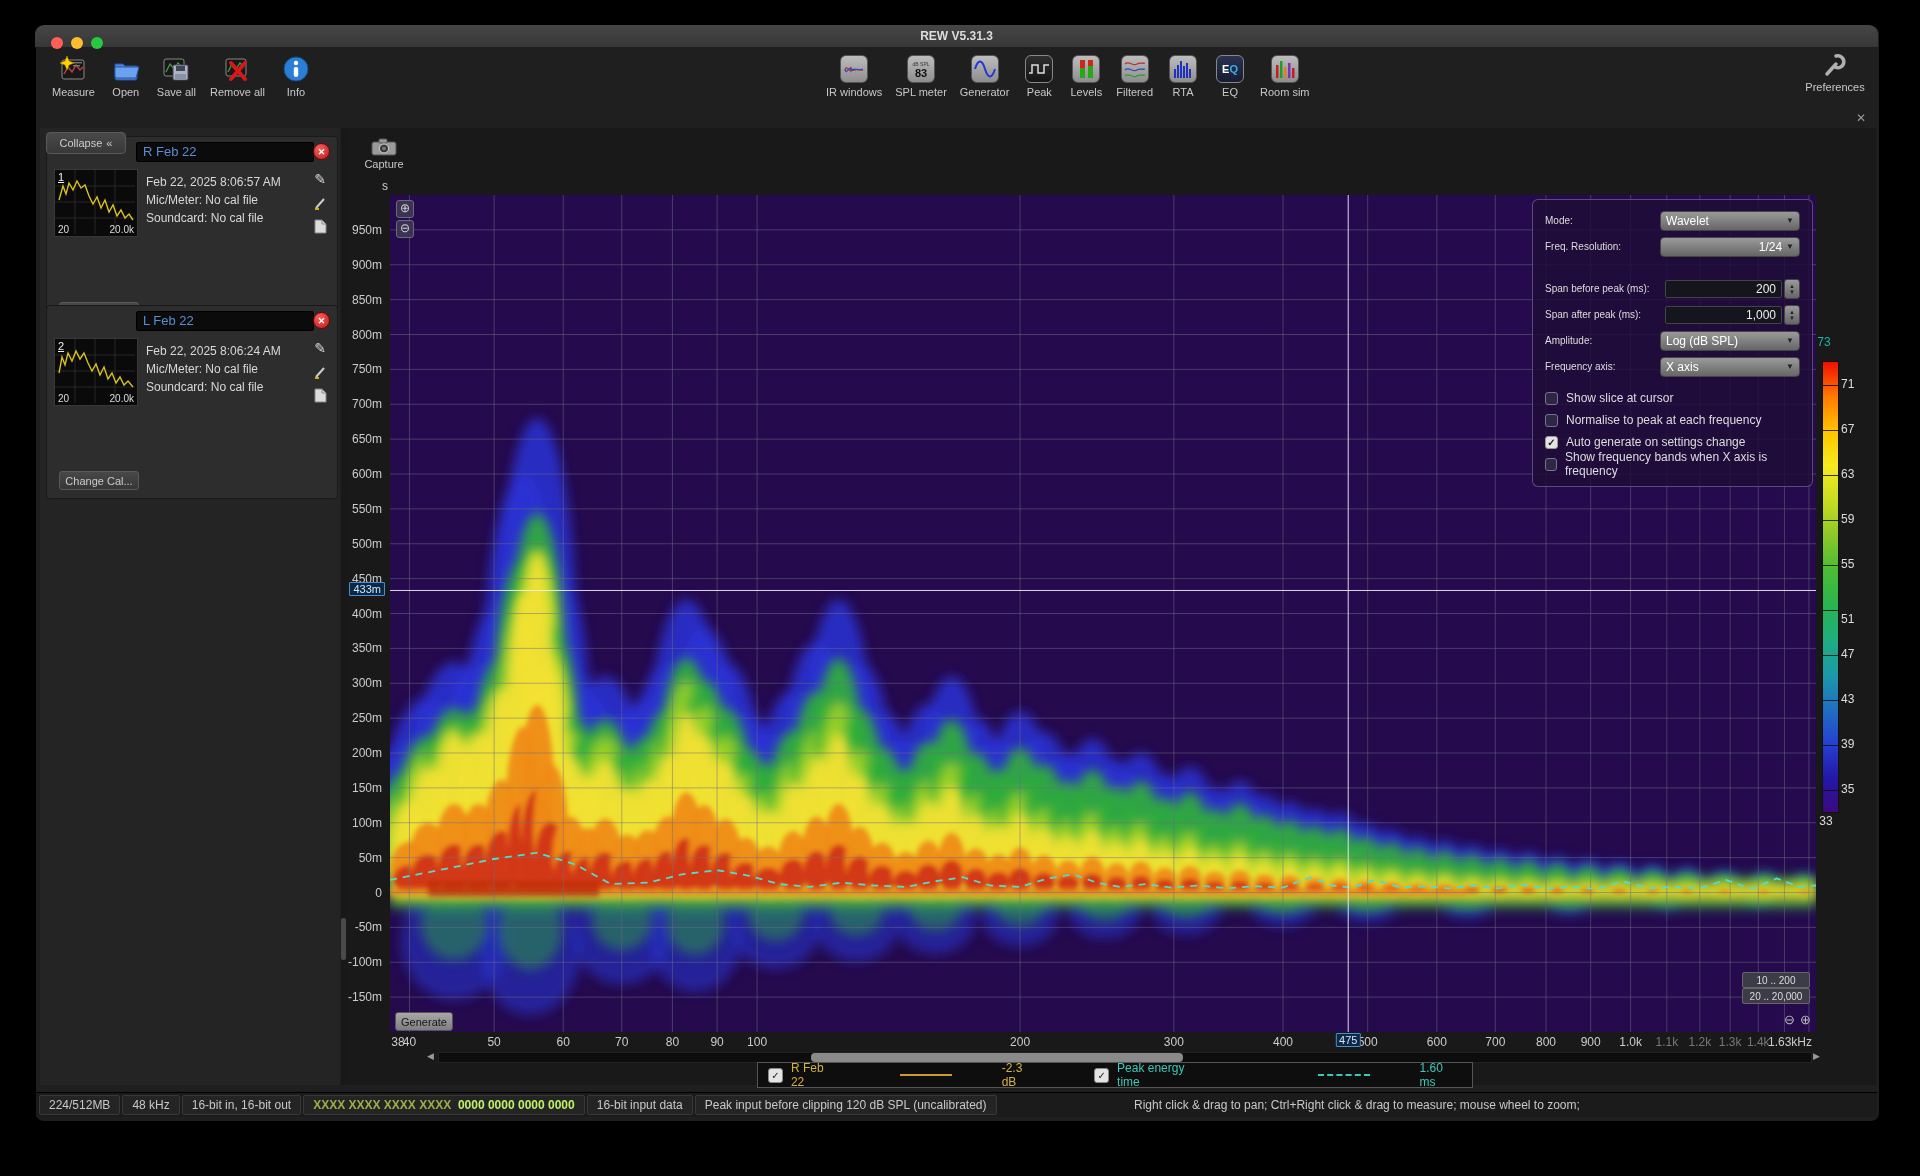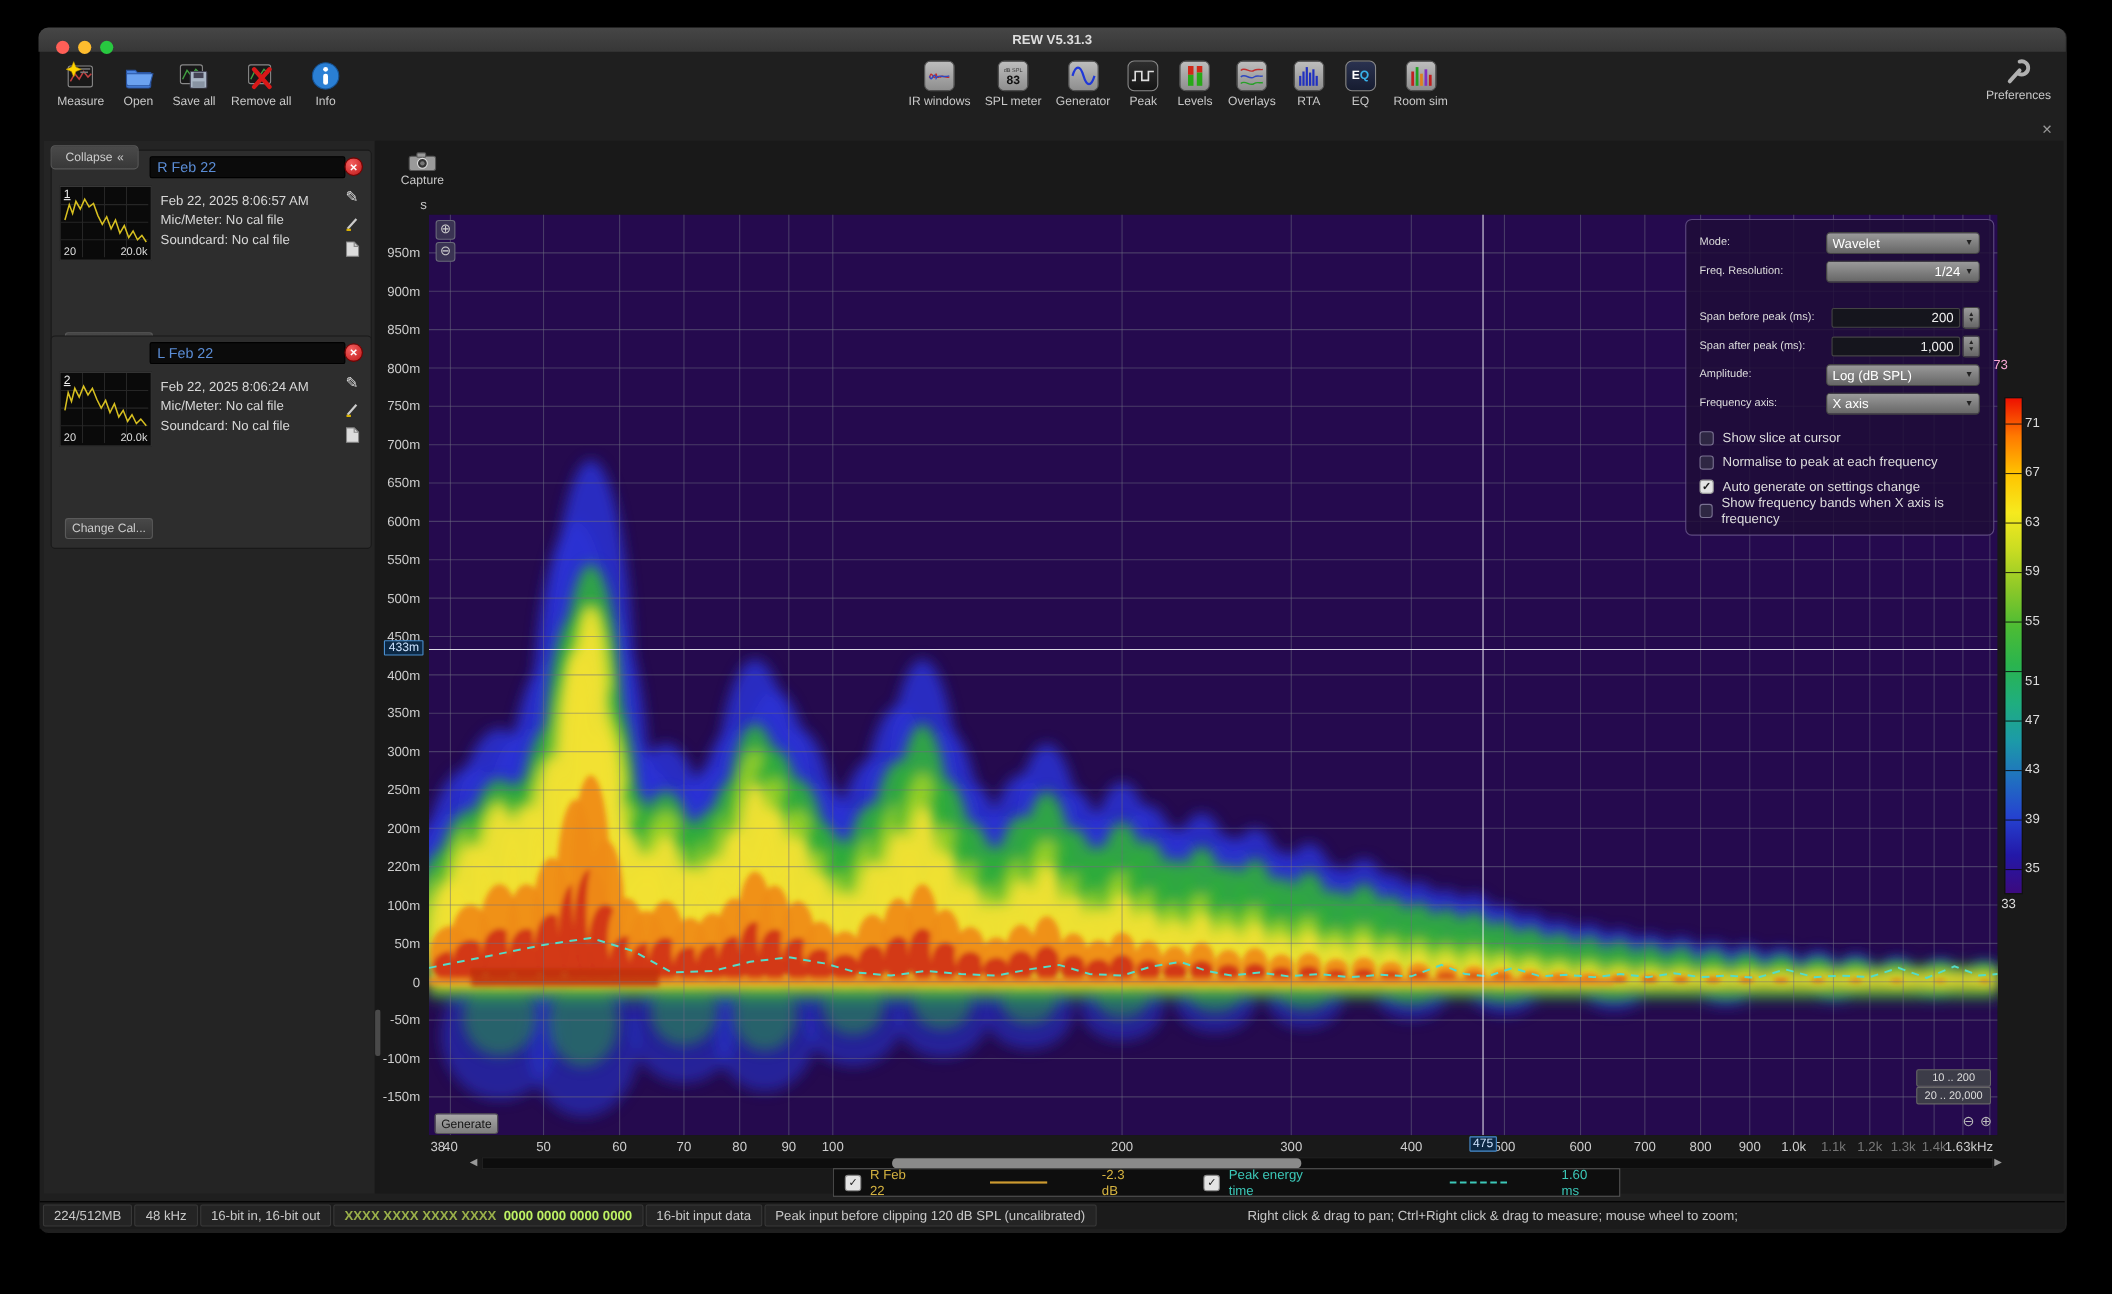"Overlays" span.lbl { text: Overlays -> Filtered }
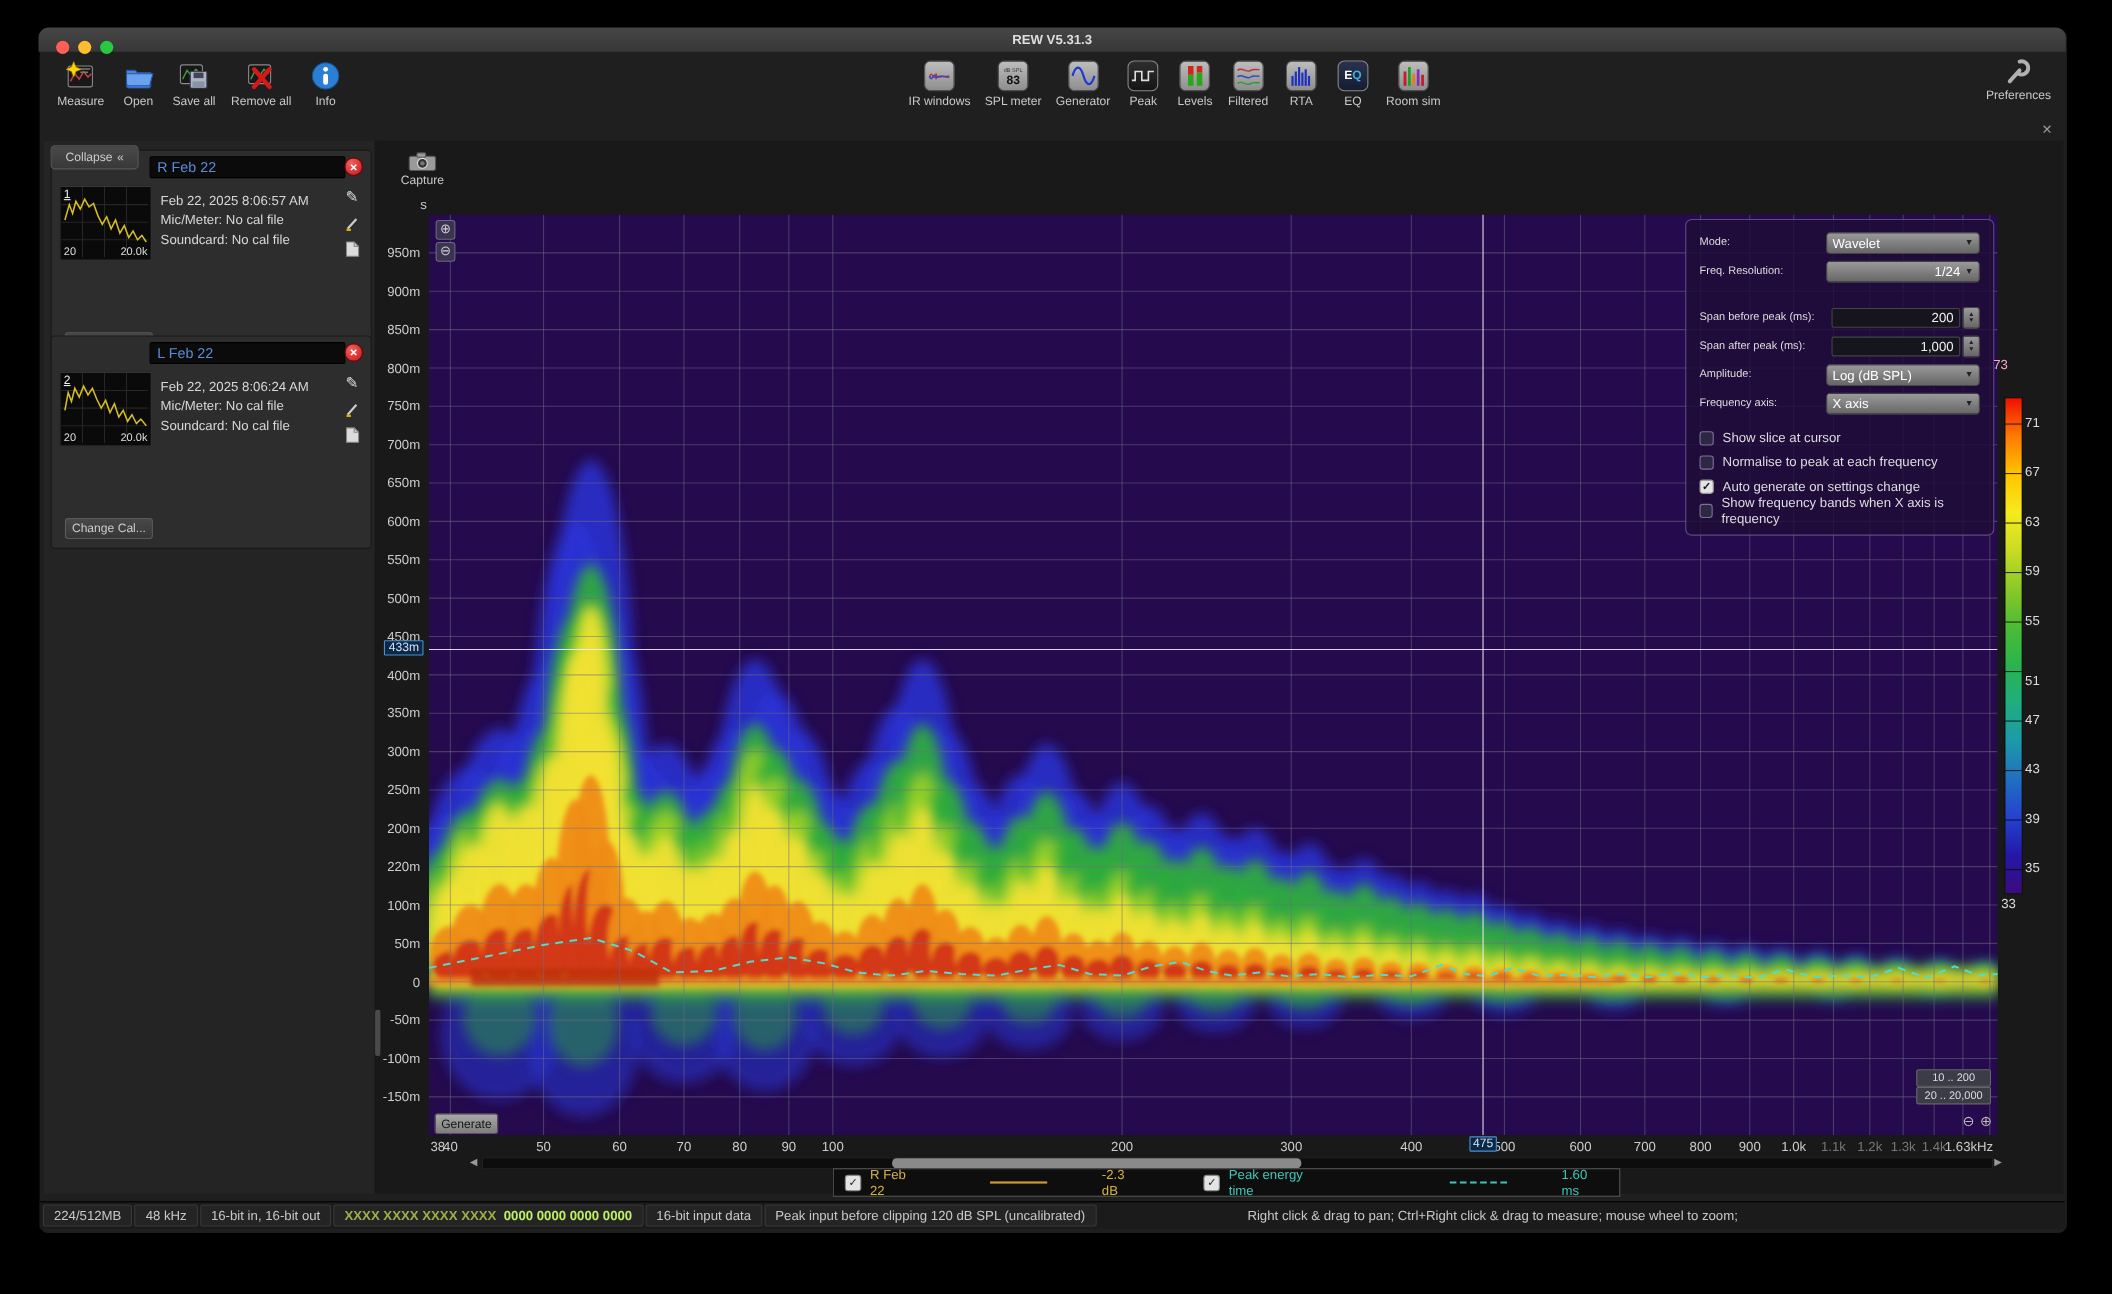"73" #cs-top { color: #f9a8d4 -> #14b8a6; text-align: none -> center; top: 324px -> 335px }
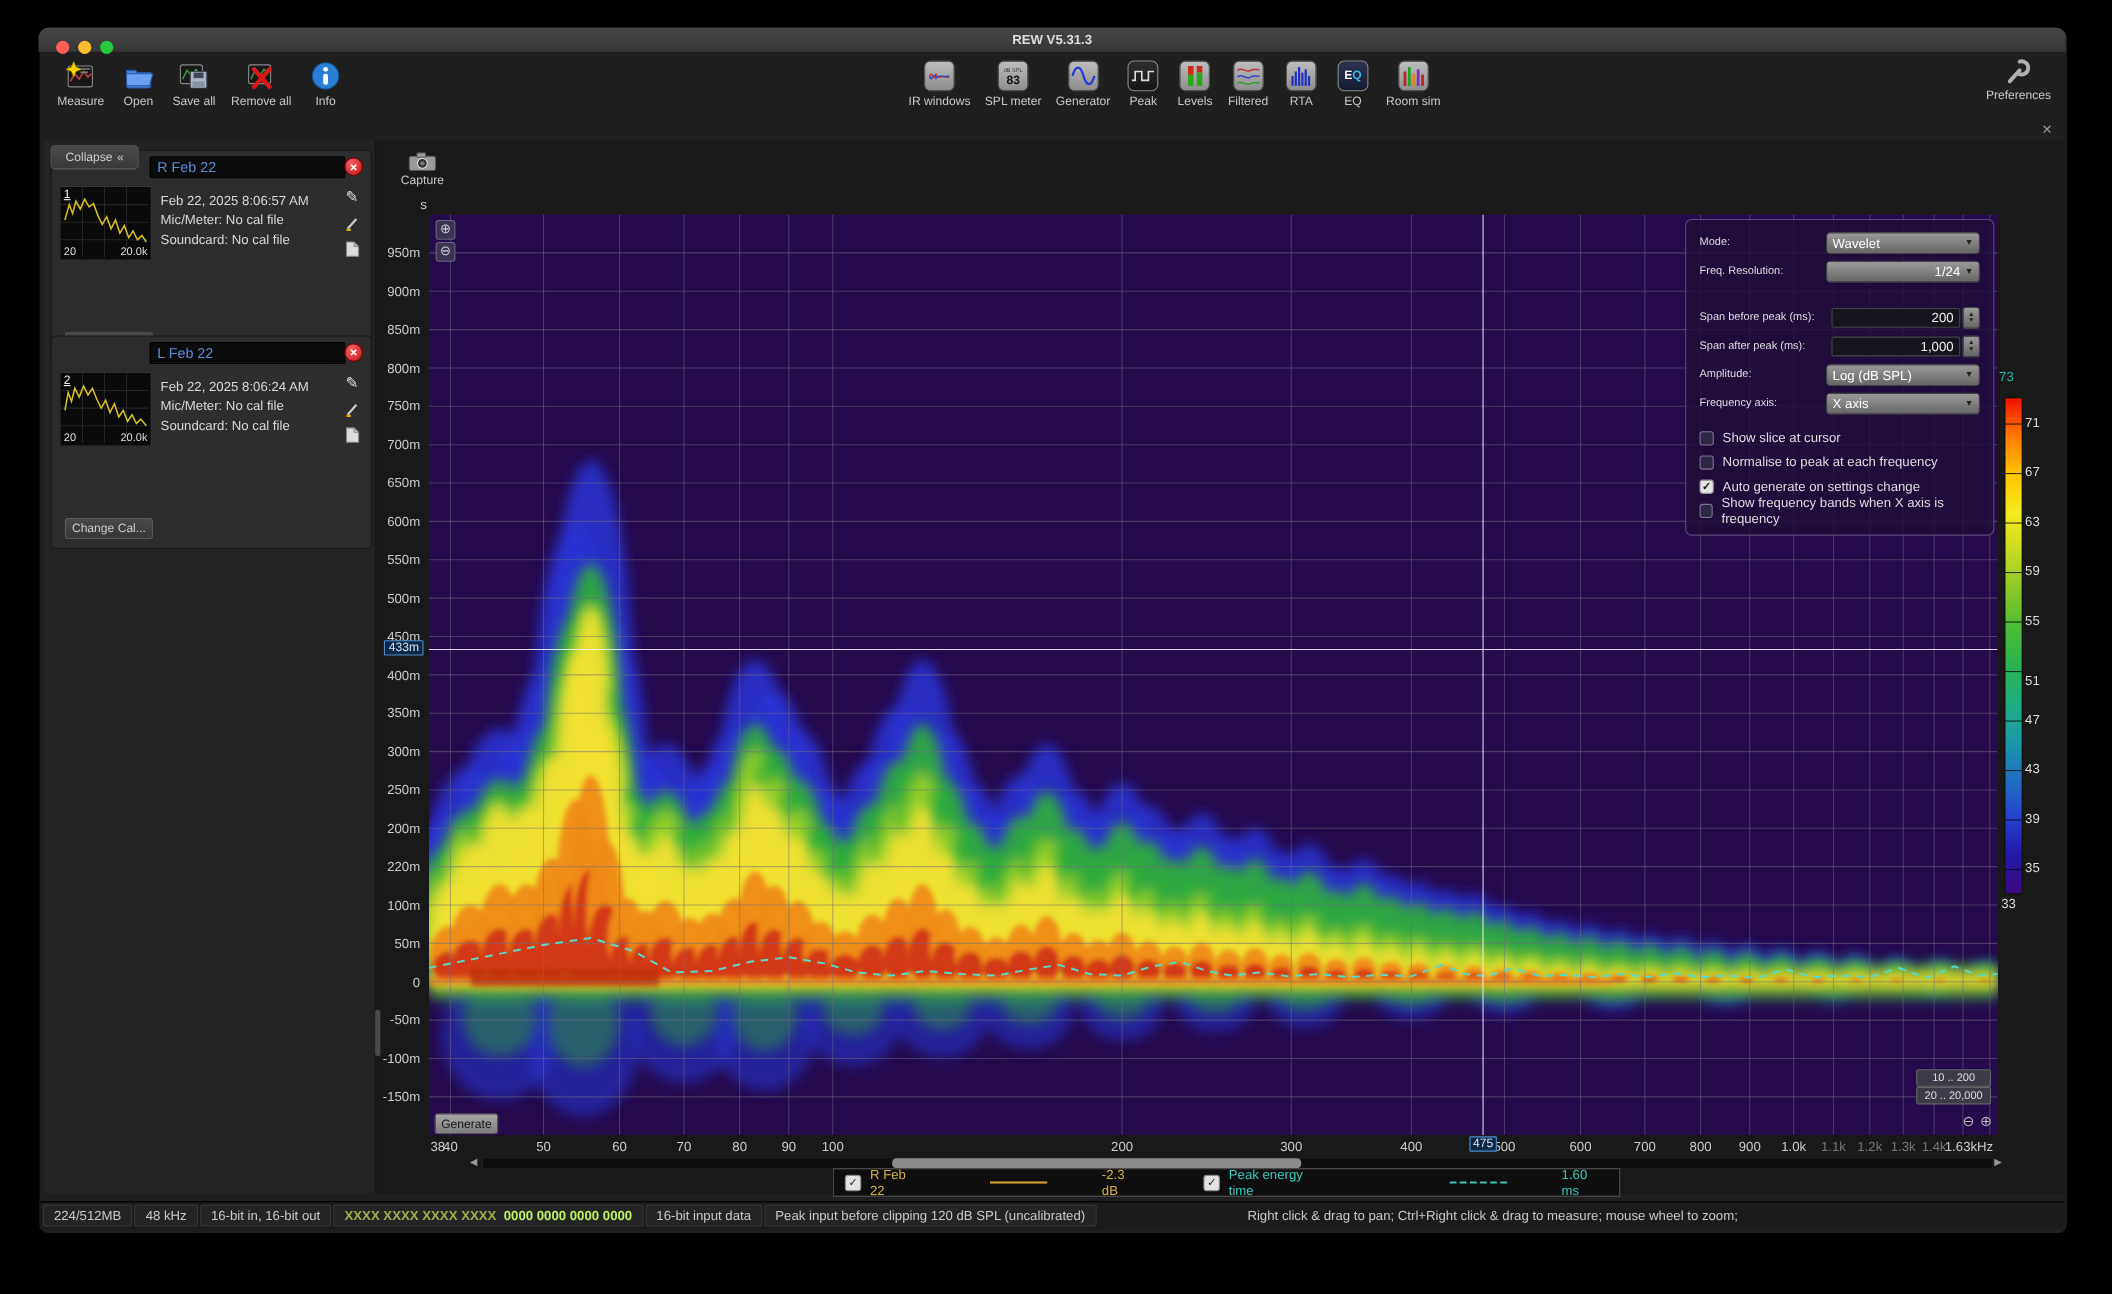"220m" span.ytick { text: 220m -> 150m }
